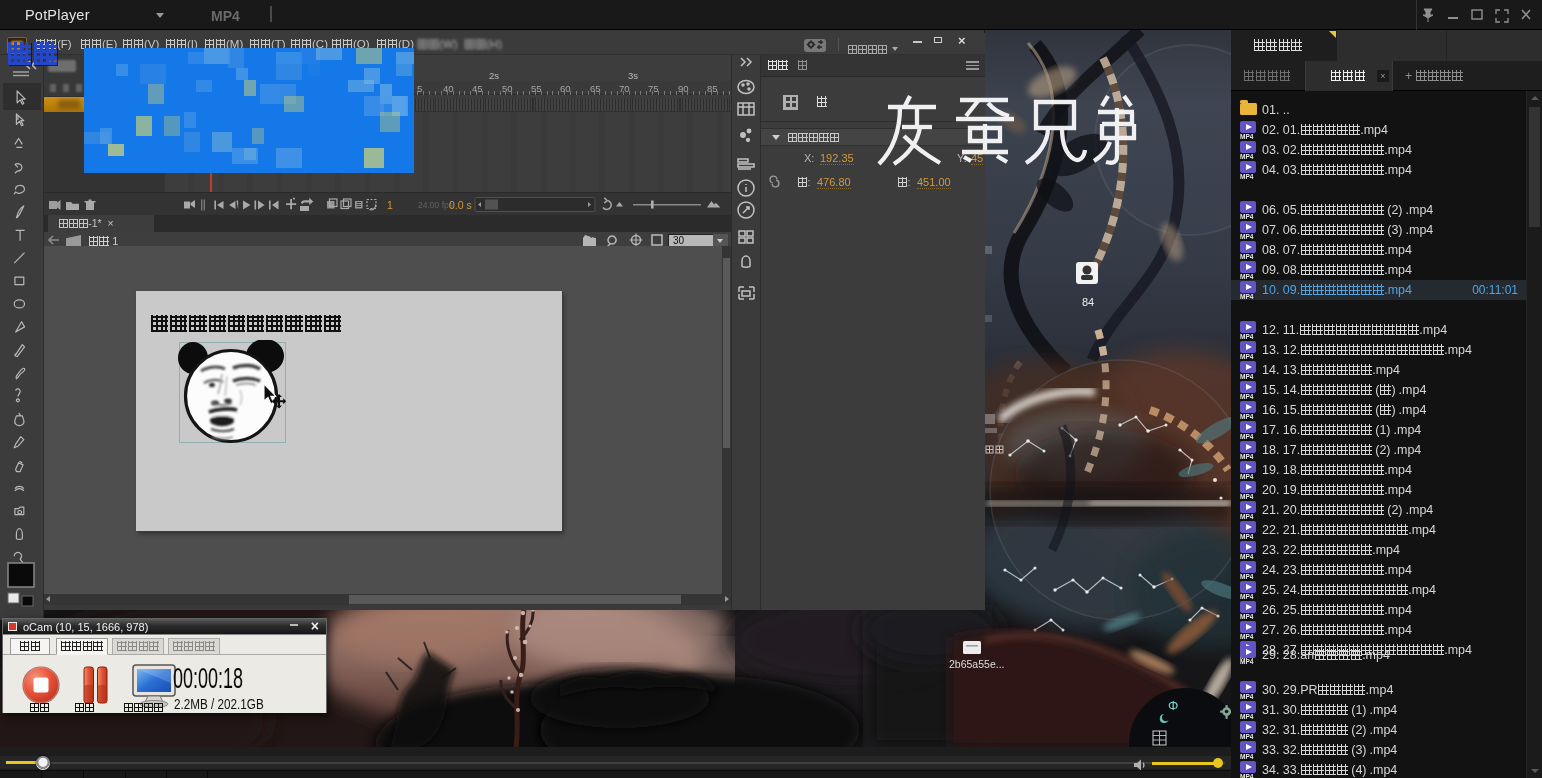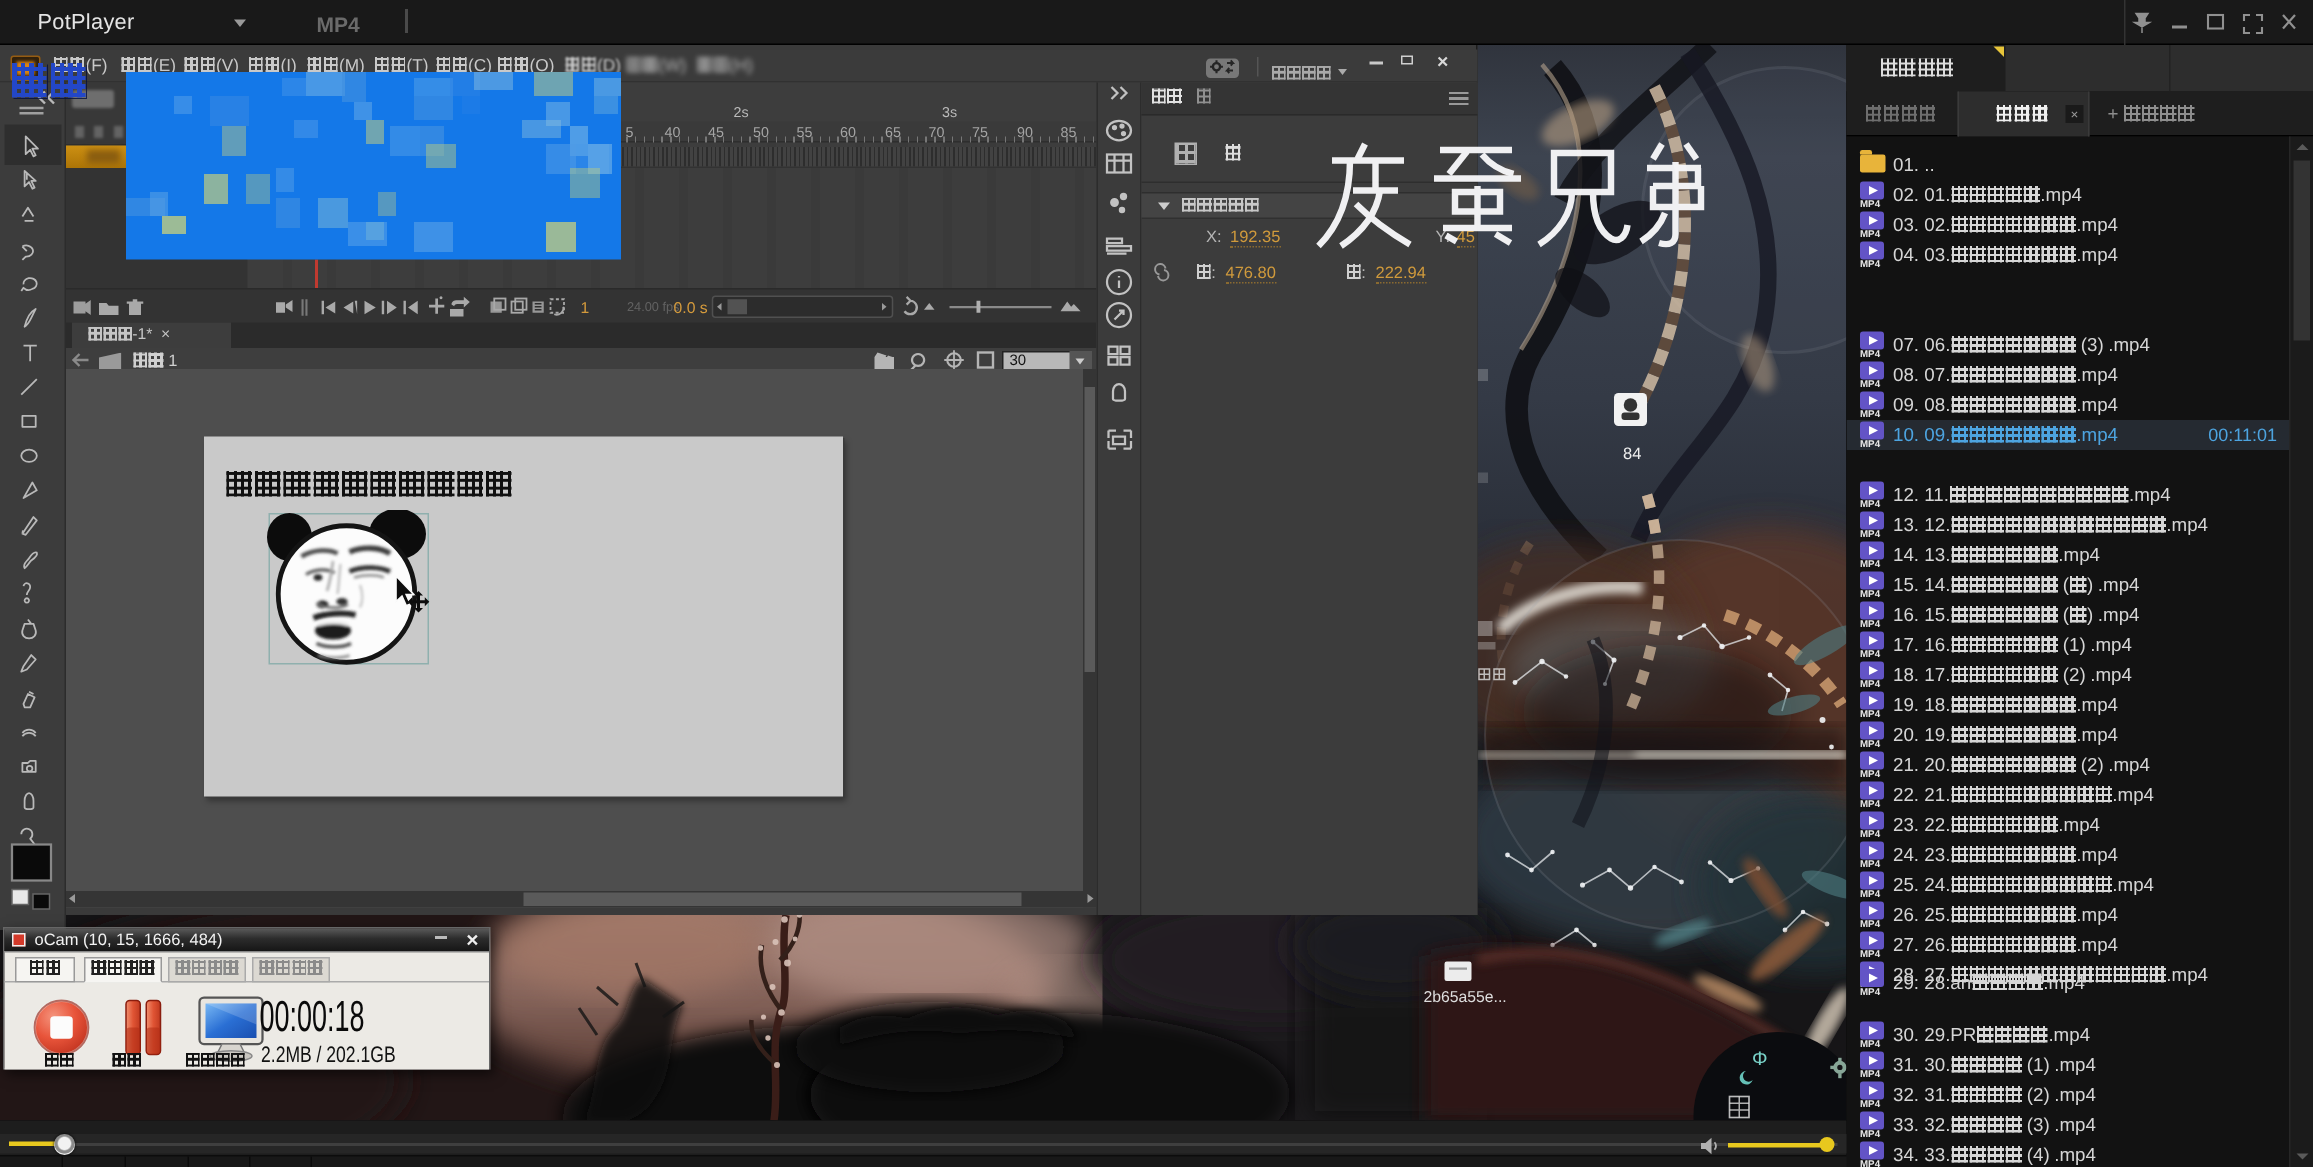"222.94" span.val { text: 222.94 -> 451.00 }
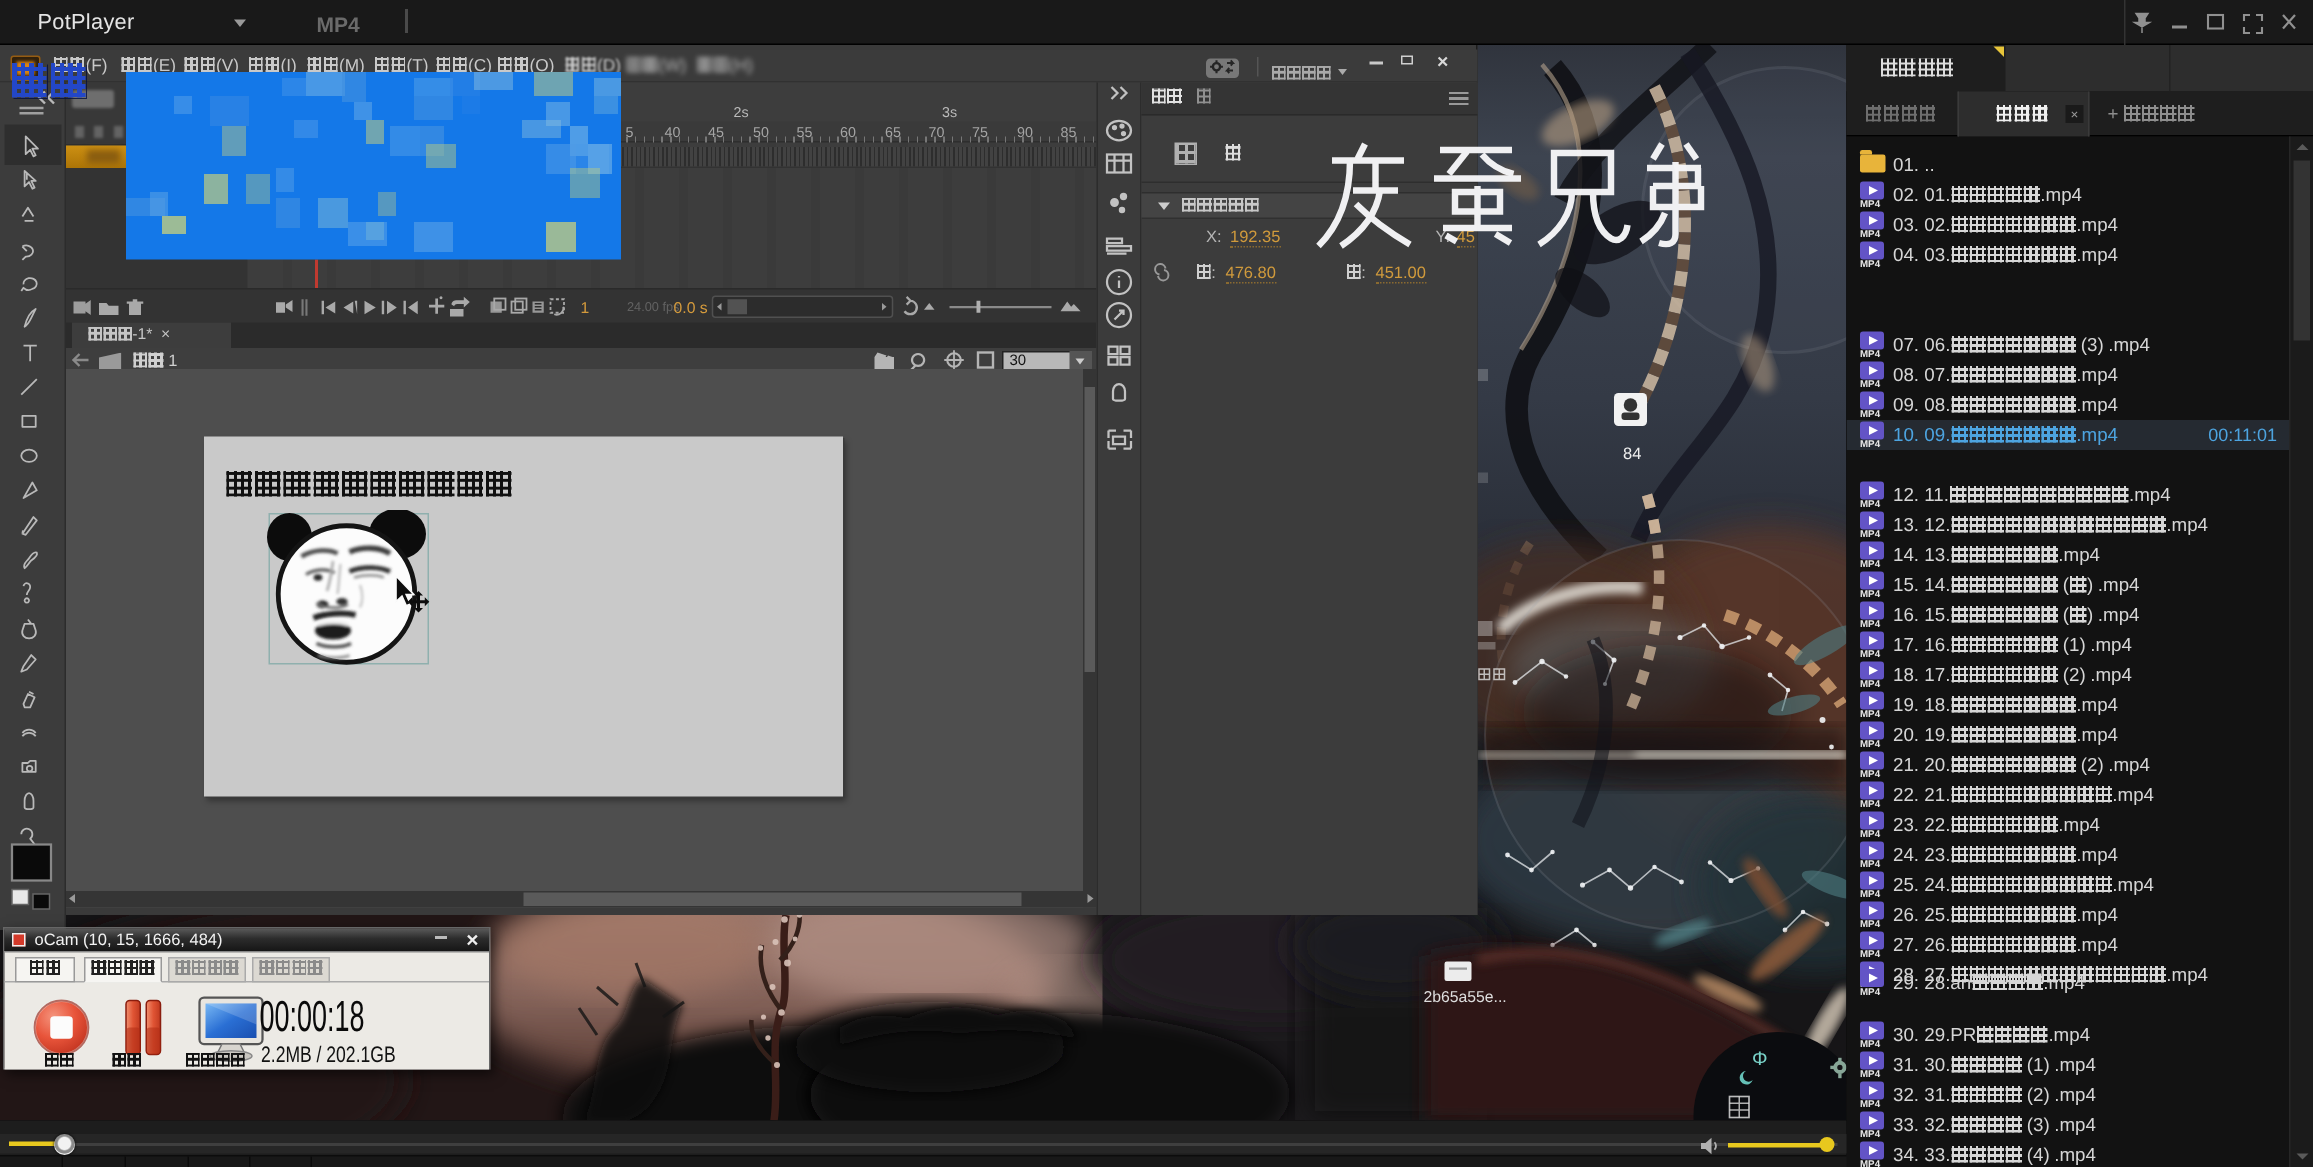"06. 05. (2) .mp4" div.prow { html: none -> <div> <span> <b></b> <u>MP4</u> </span> <span>06. 05.<i></i><i></i><i></i><i></i><i></i><i></i><i></i><s1></s1>(2)<s1></s1>.mp4</span> </div> }
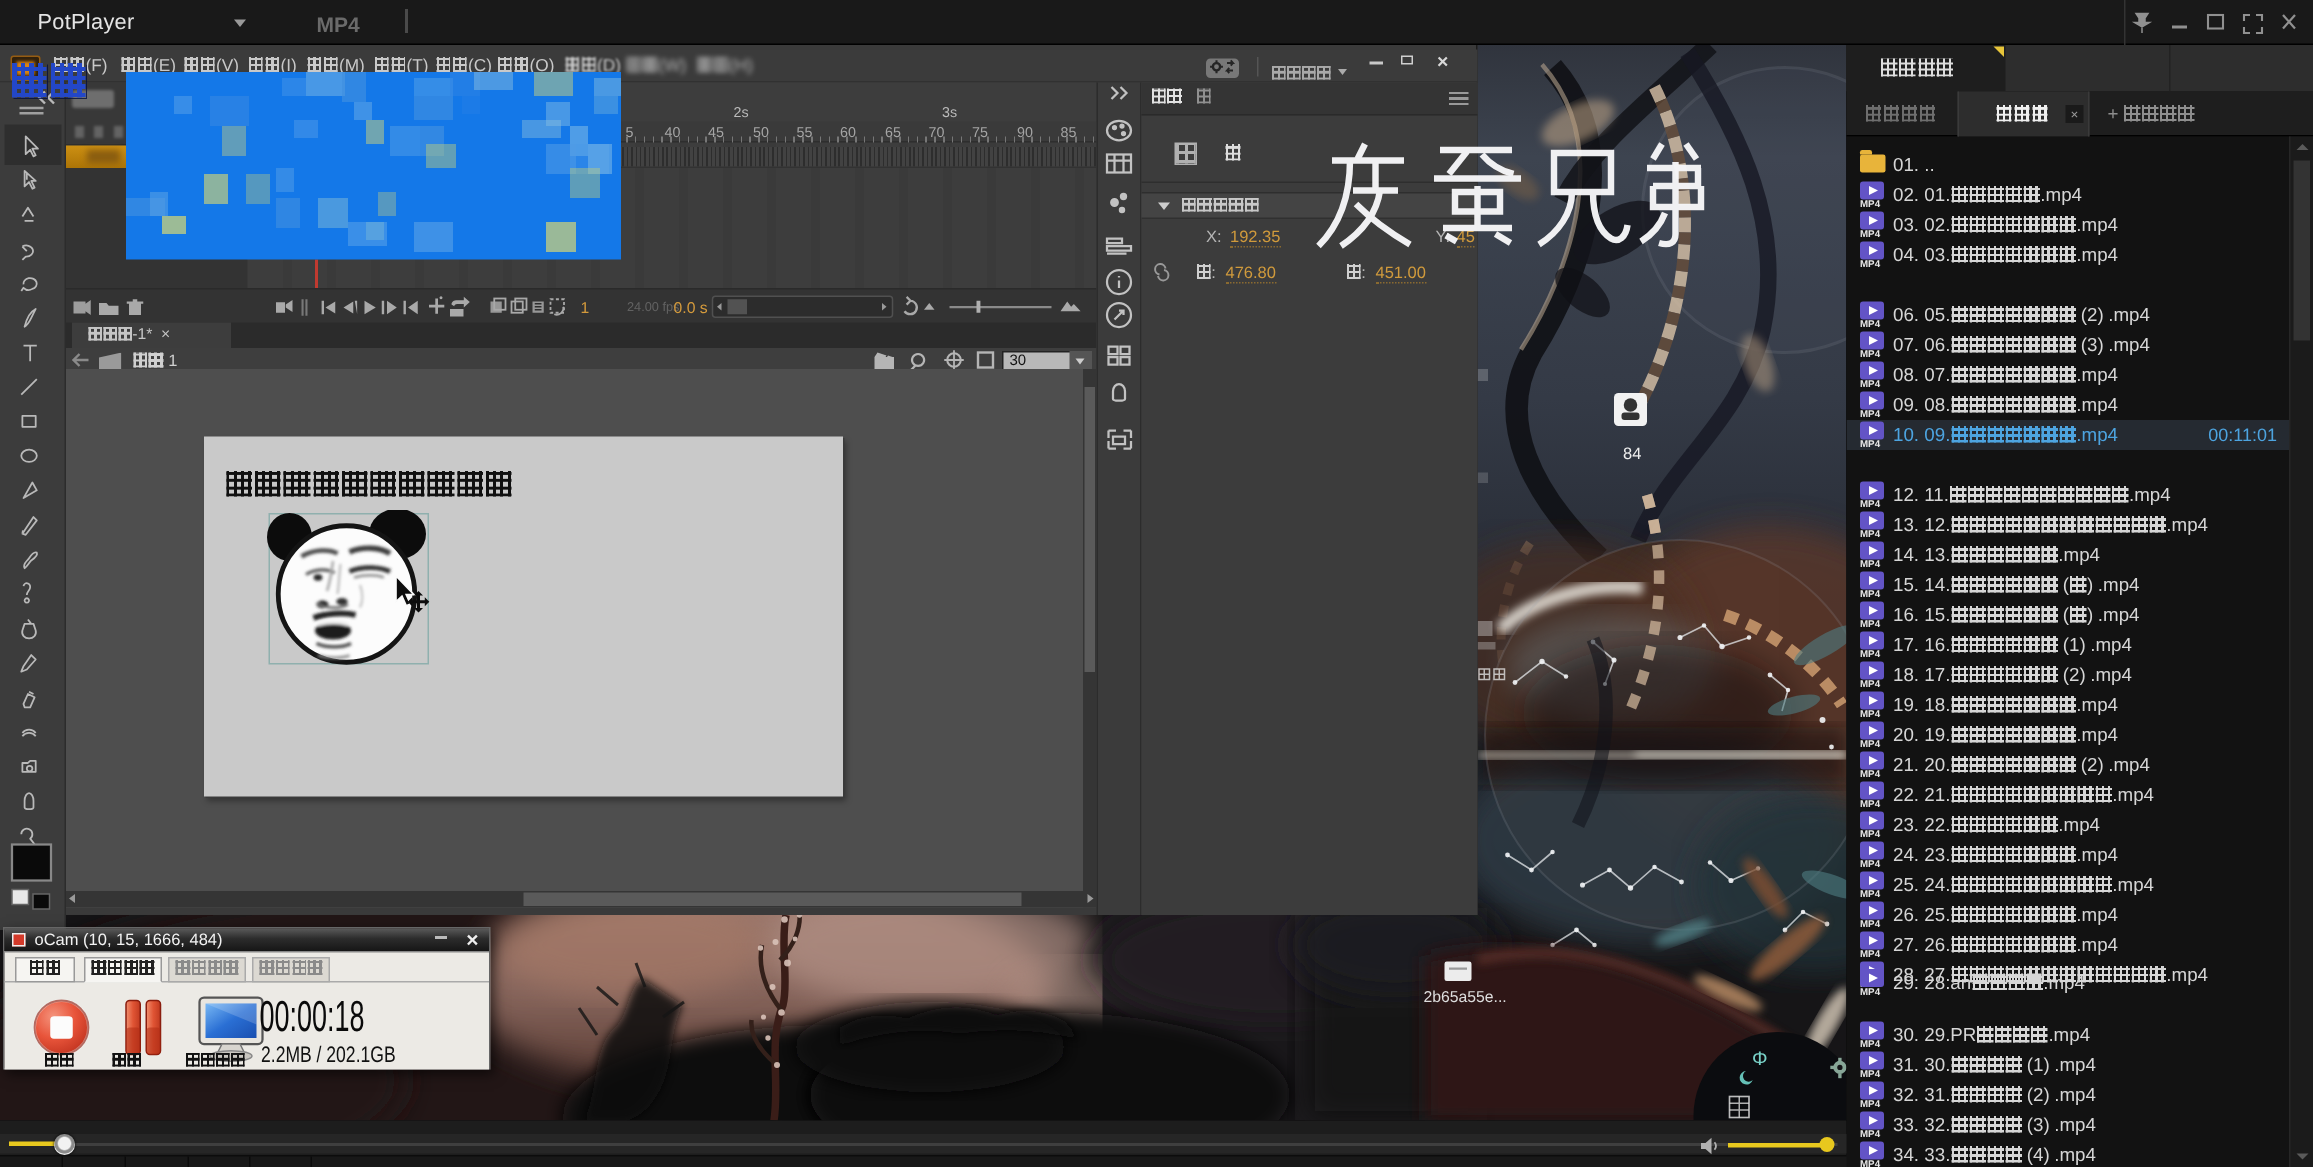"oCam (10, 15, 1666, 484)" span.ttext { text: 484 -> 978 }
